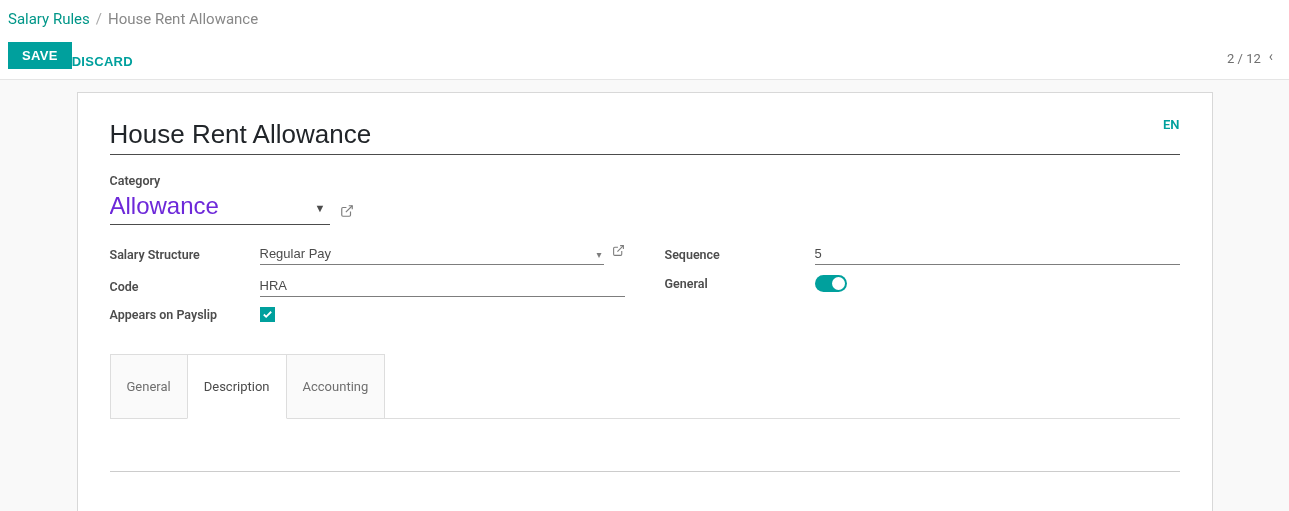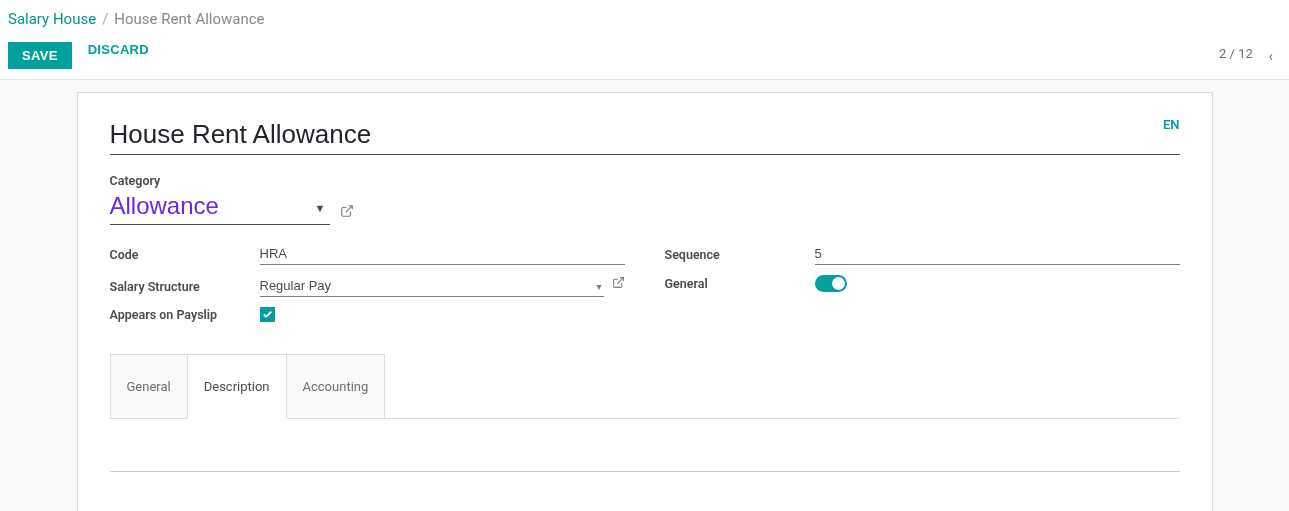"Salary House" a { text: House -> Rules }
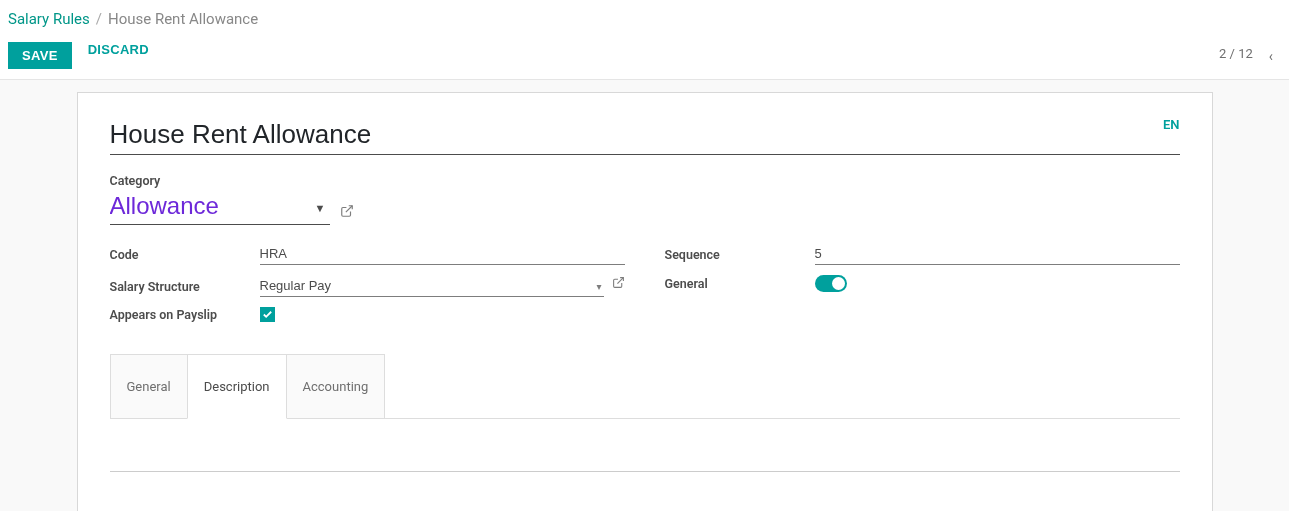"SAVE" .action-left { align-items: flex-start -> flex-end; gap: 16px -> 0 }
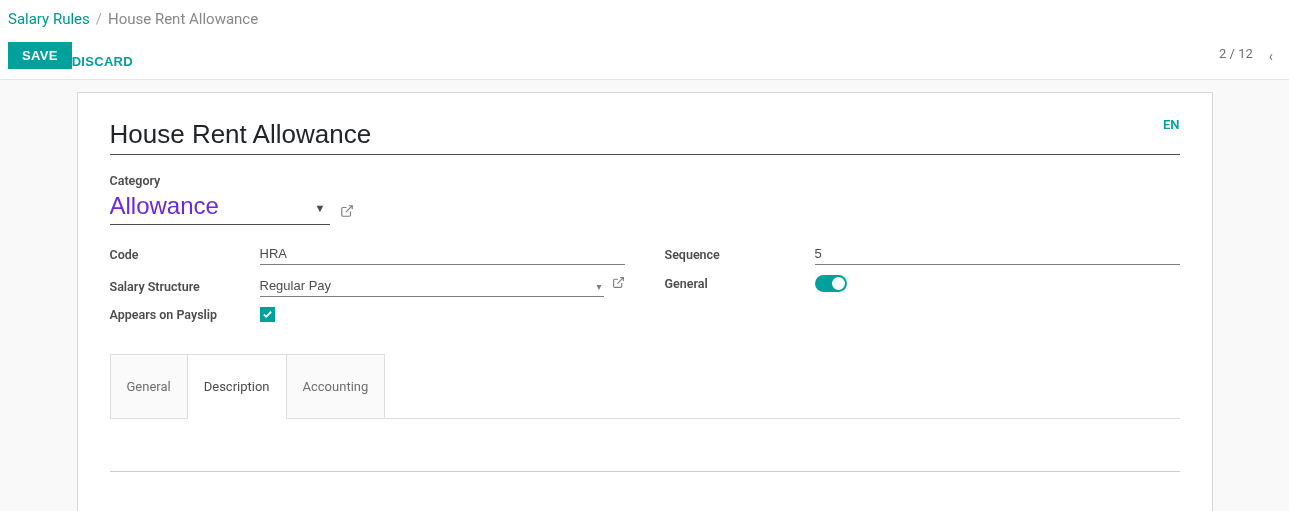"2 / 12" .action-right { align-items: flex-start -> flex-end; gap: 12px -> 4px }
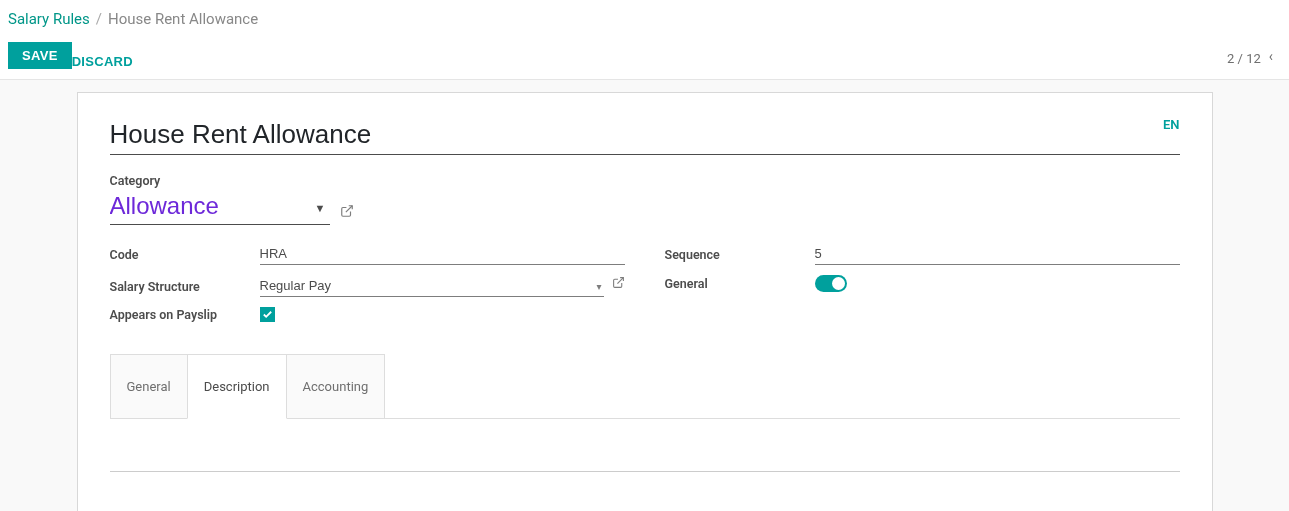"Code" div.form-row { order: before "Salary Structure" -> after "Salary Structure" }
